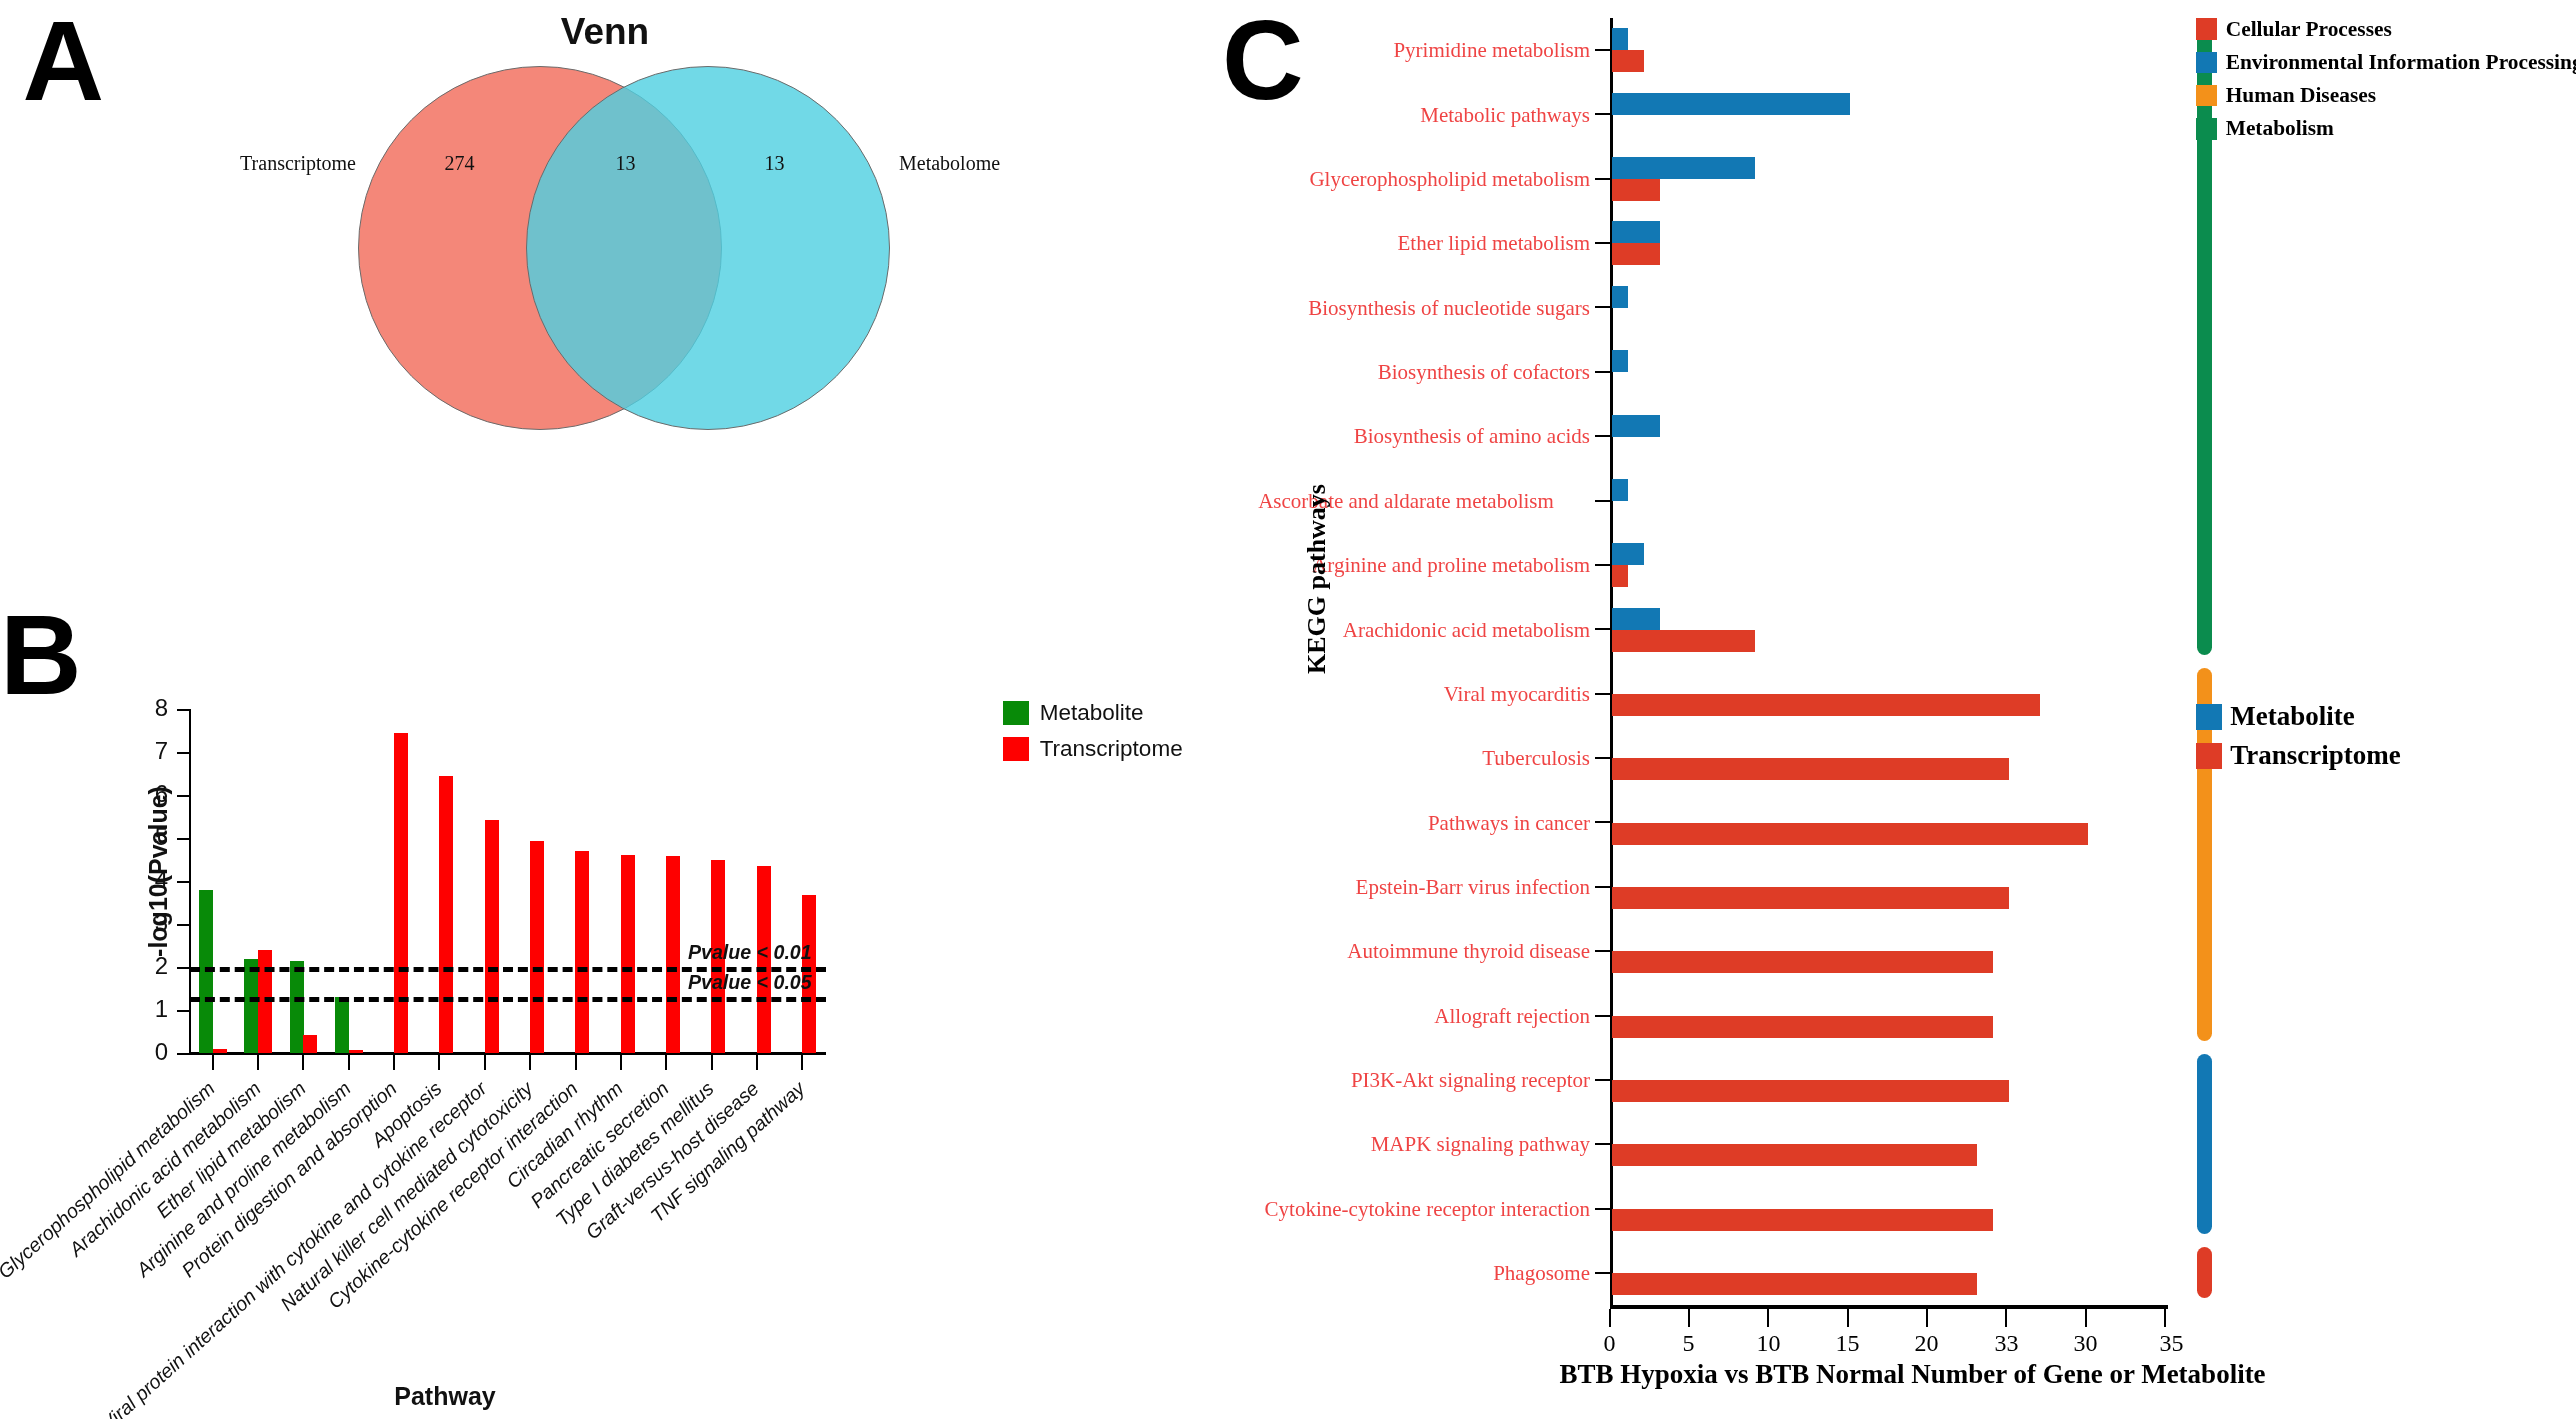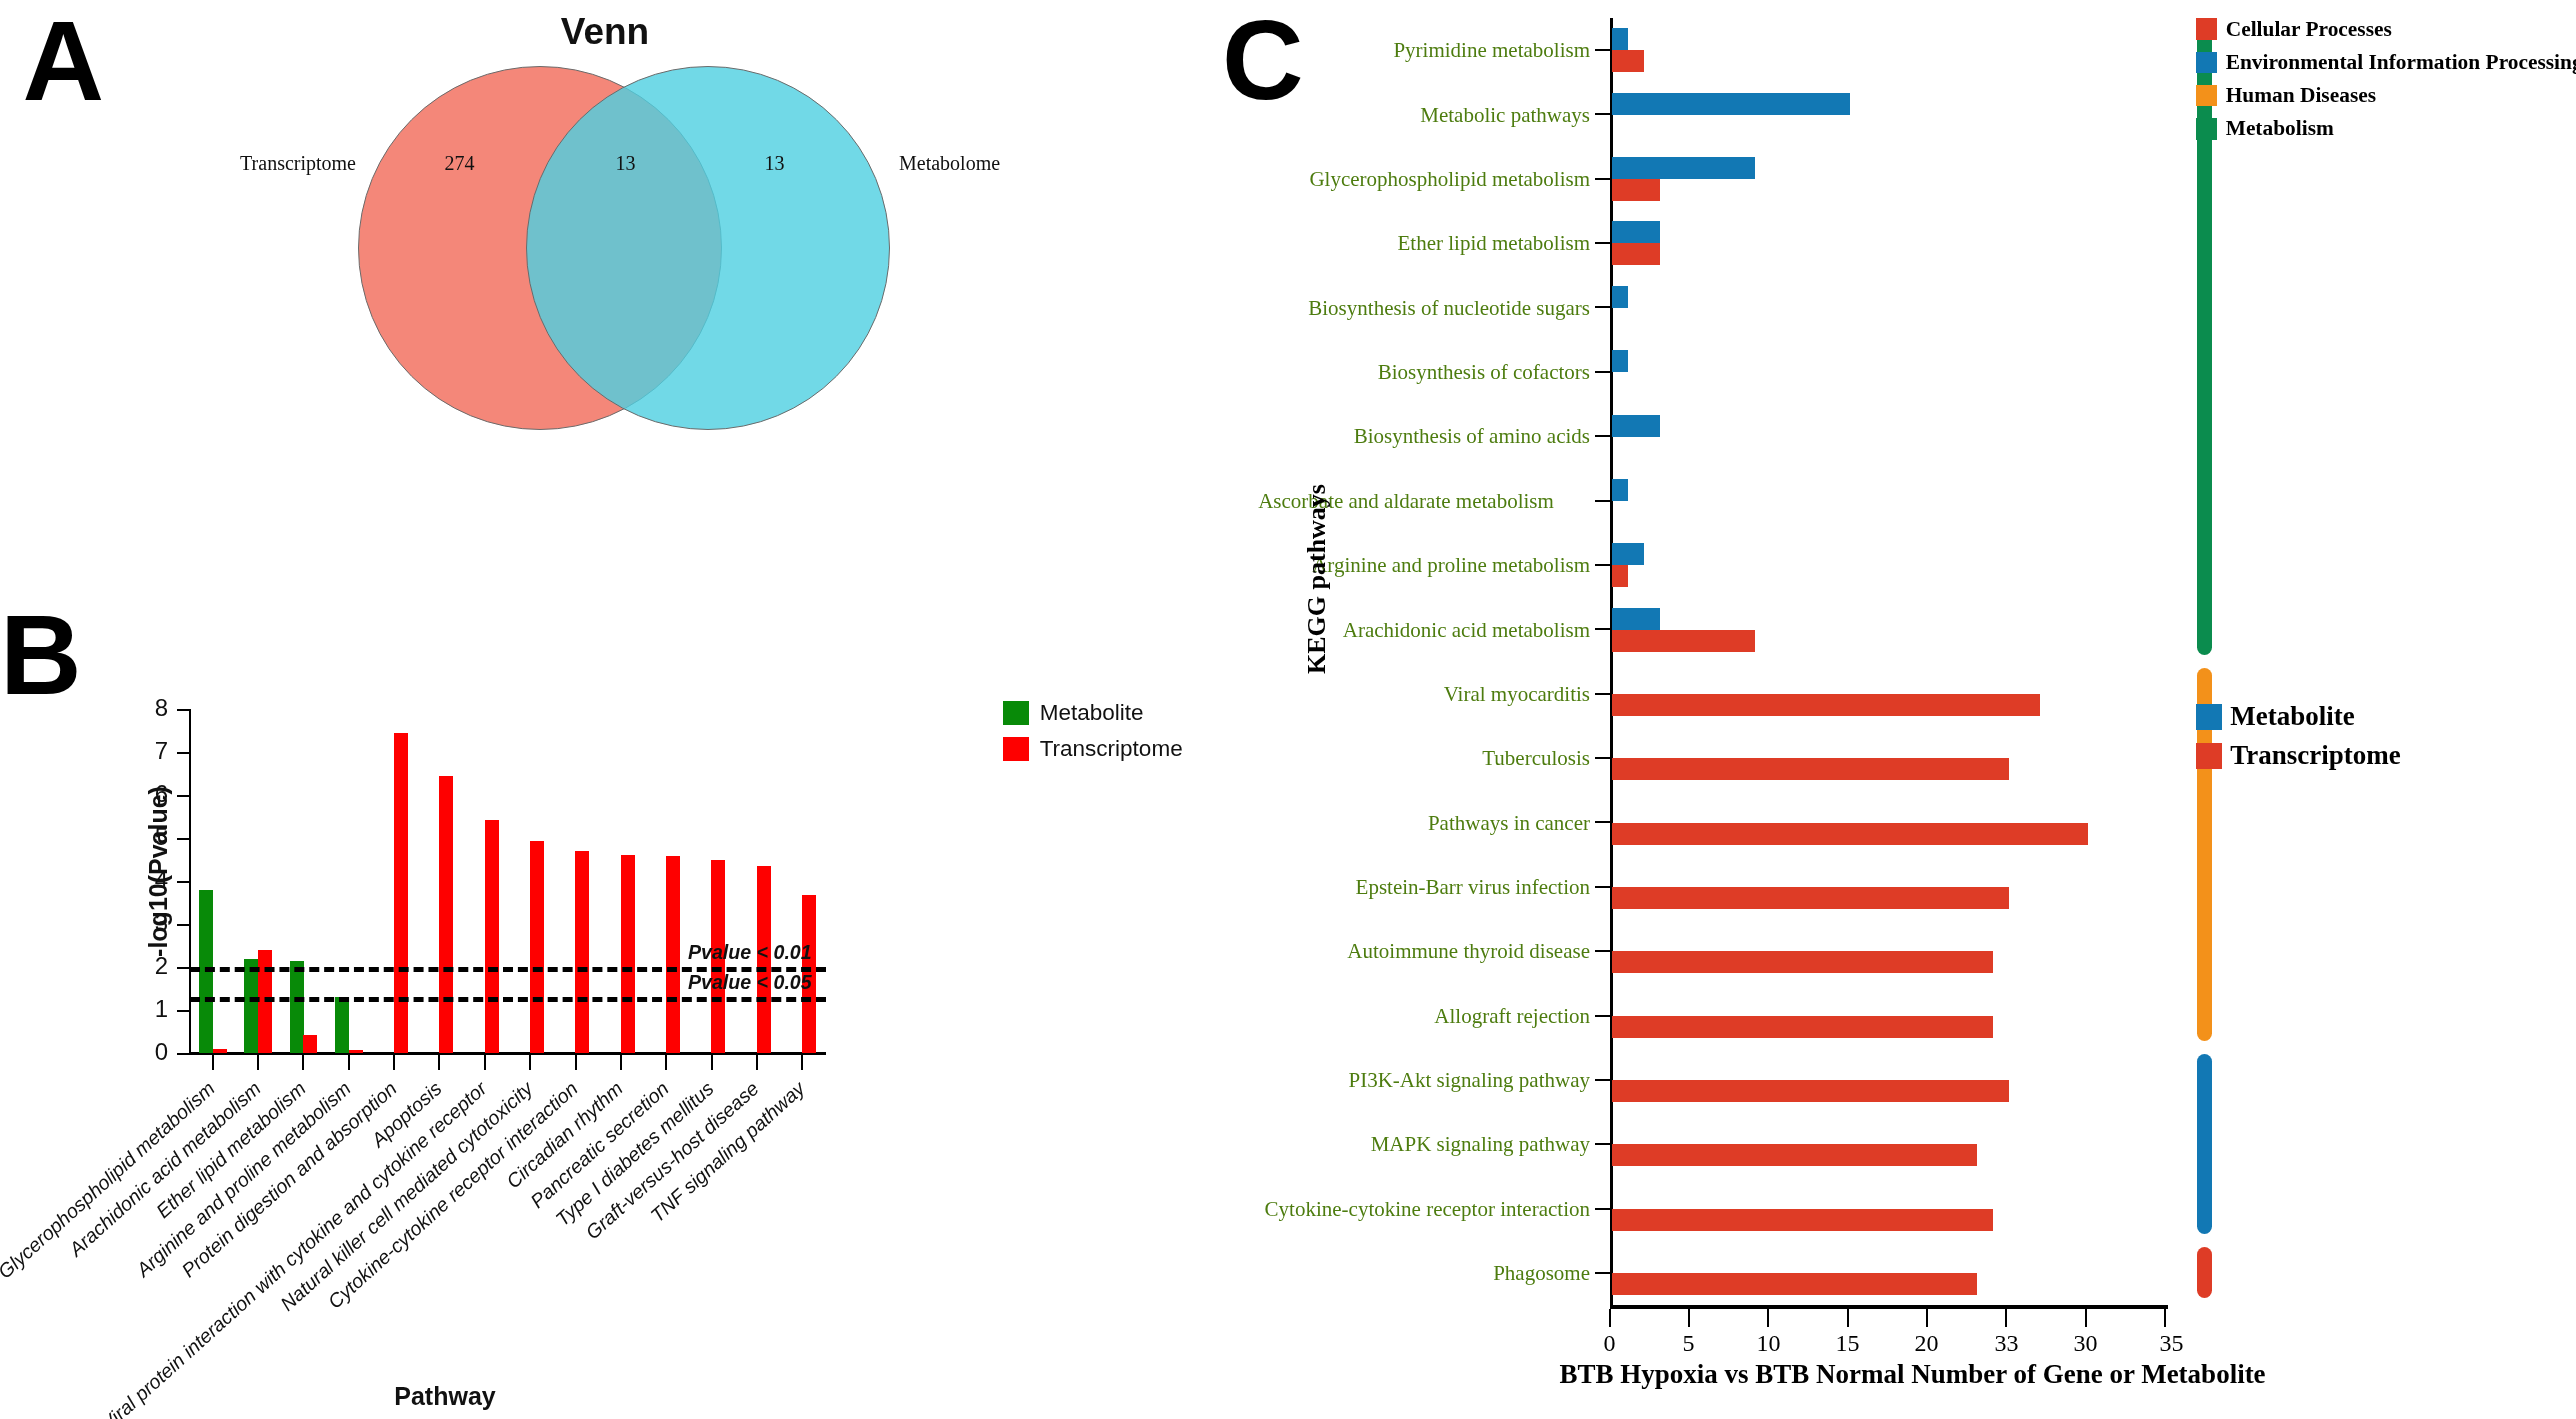"Pyrimidine metabolism" .c-ylab { color: #4d7c0f -> #ef4444 }
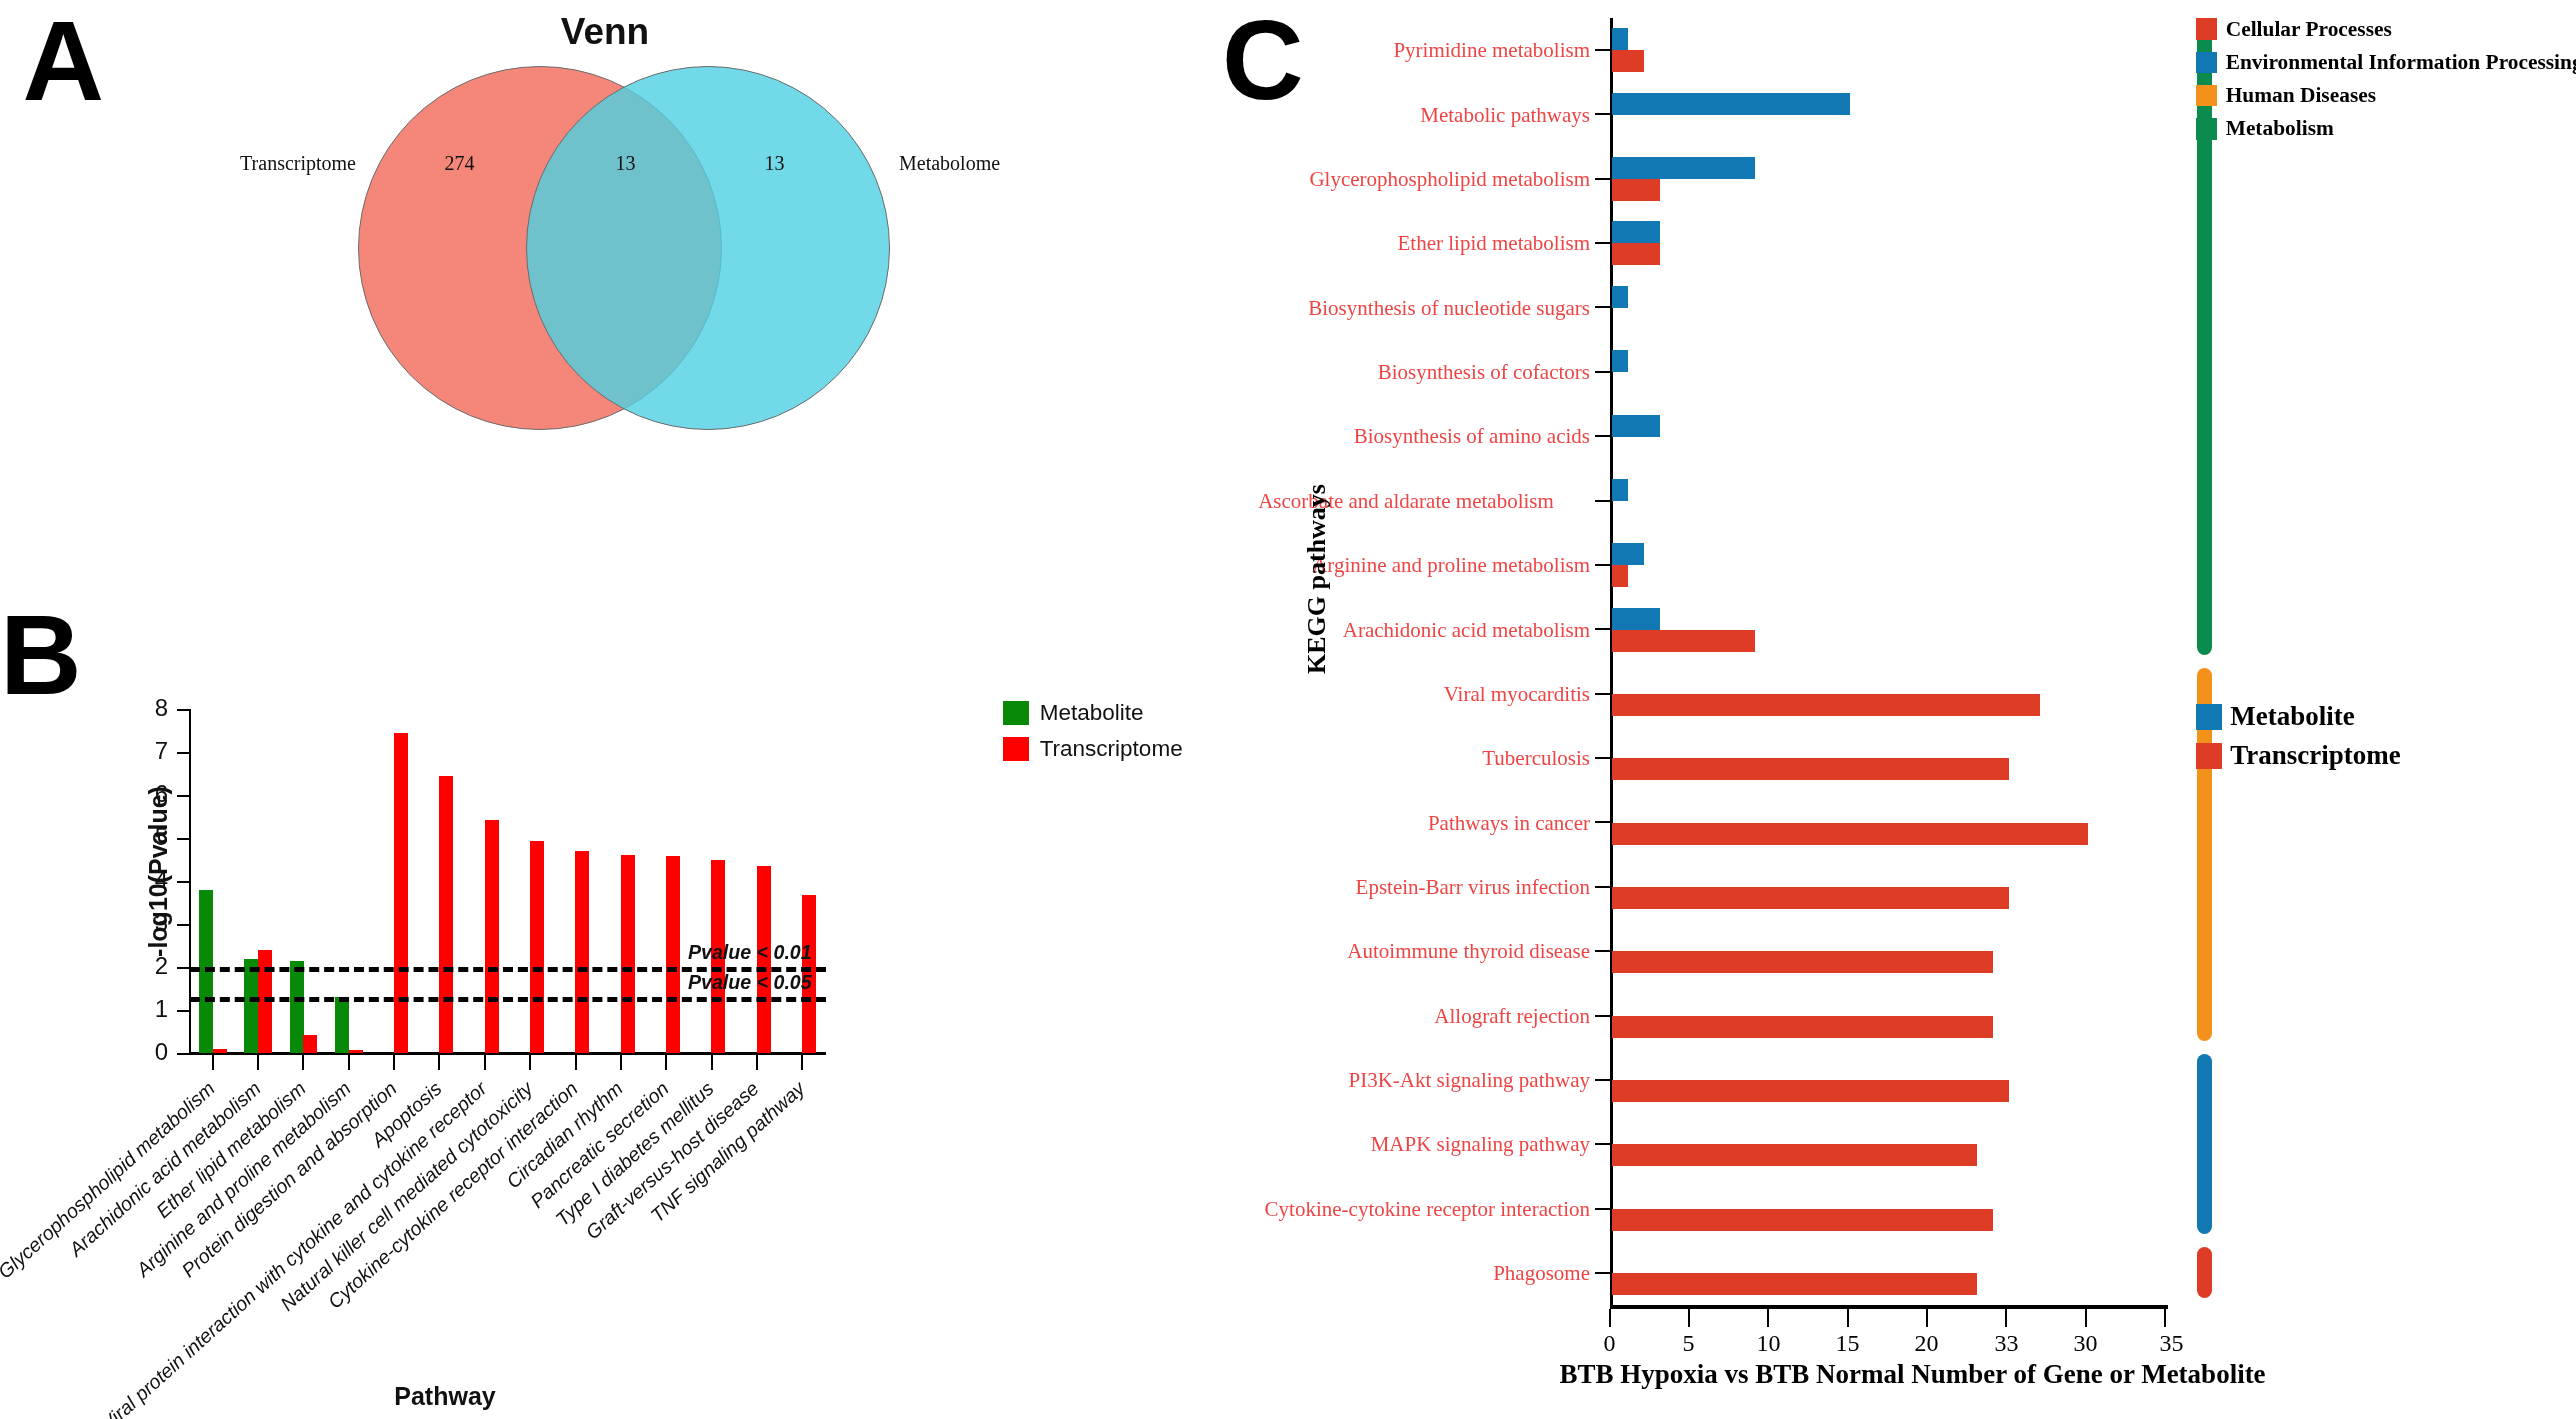"PI3K-Akt signaling pathway" div.c-ylab { text: pathway -> receptor }
